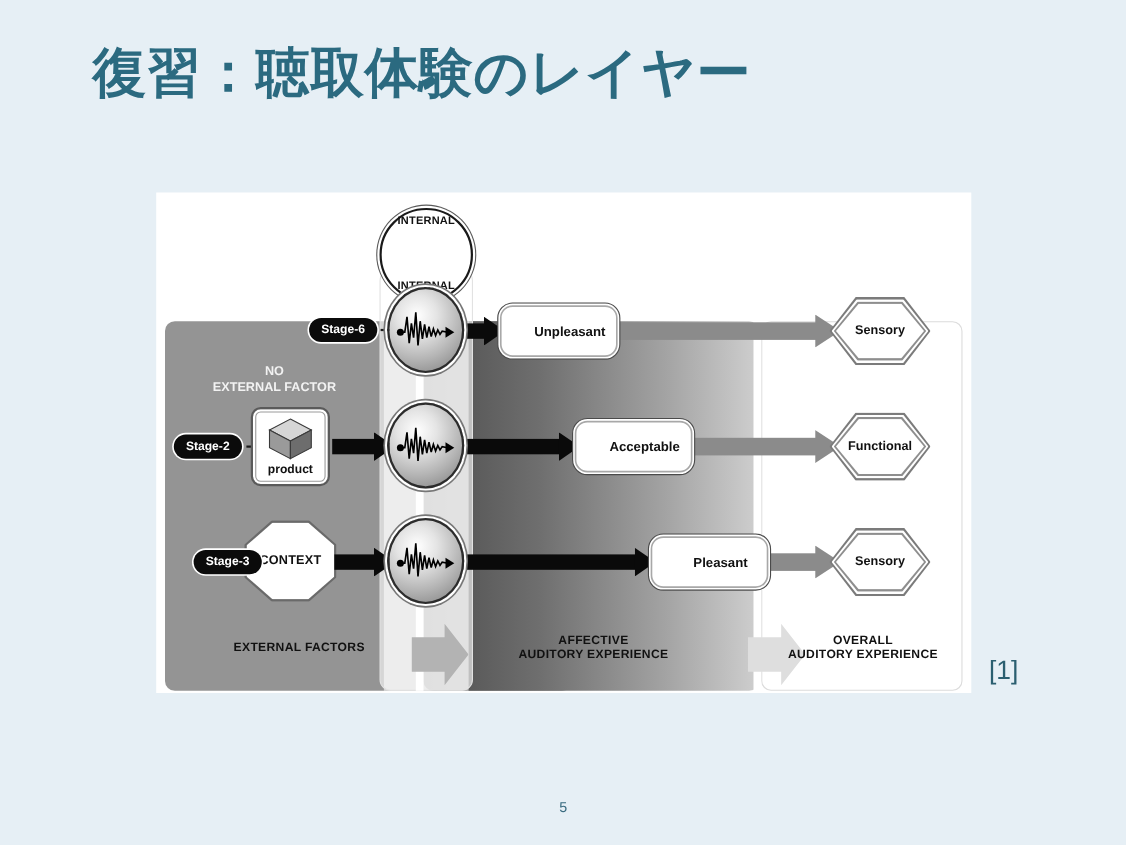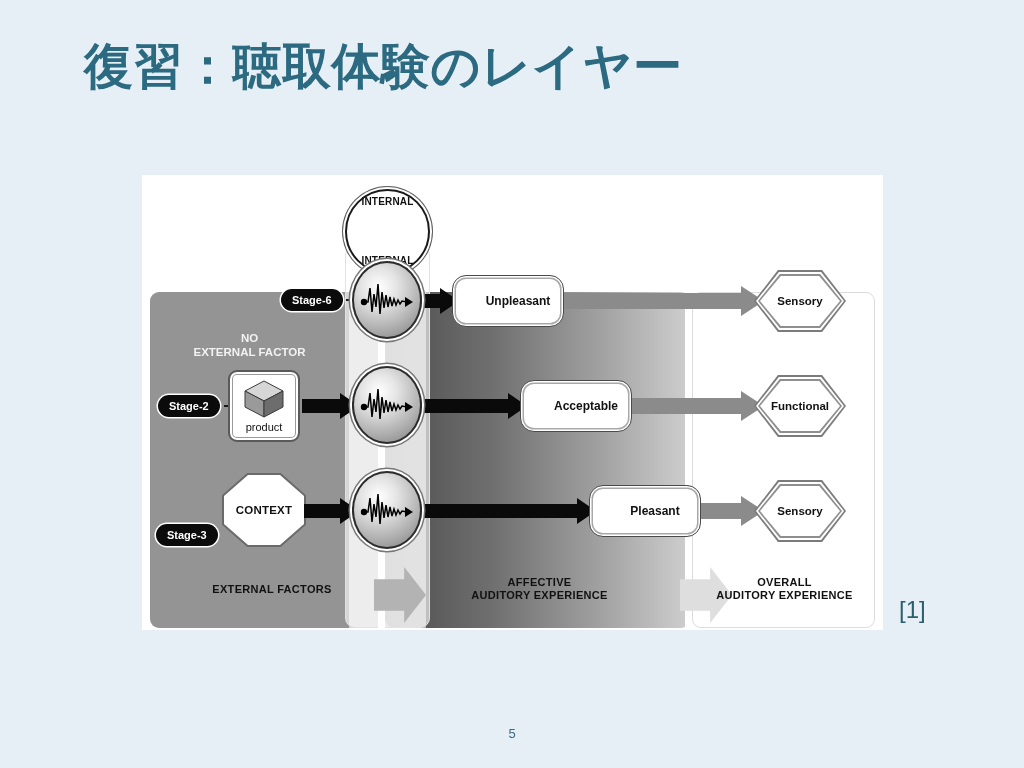"product" #product-label { font-weight: normal -> bold }
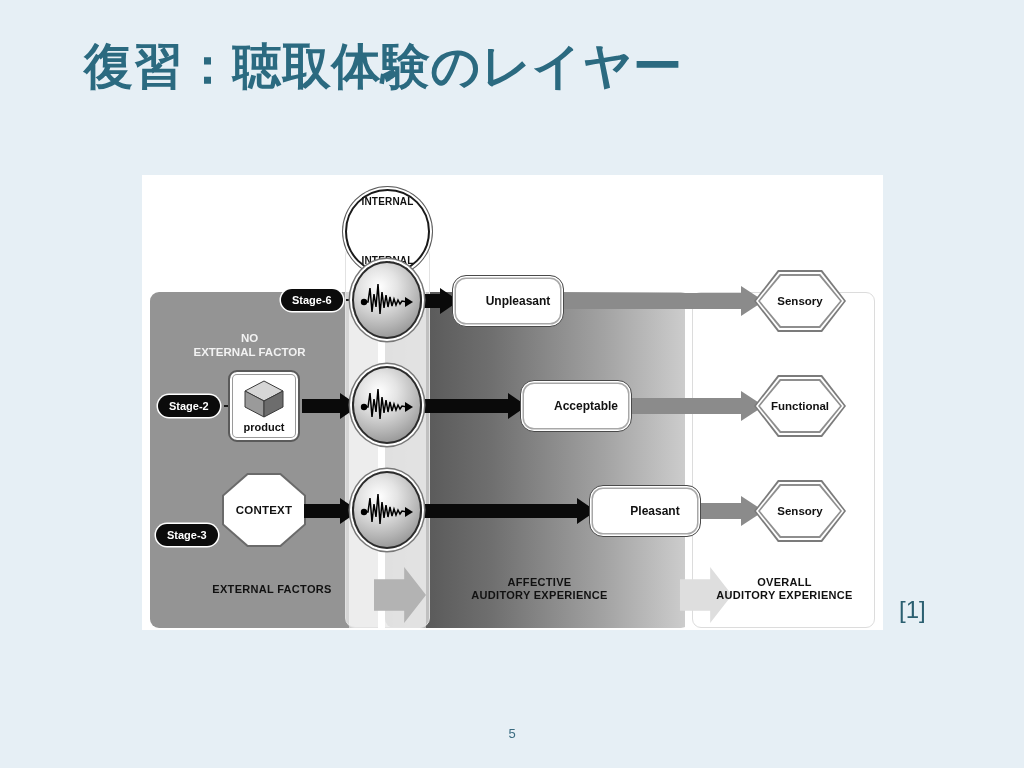"Stage-3" #stage-3 { left: 14px -> 34px; margin-top: 24px -> none }
